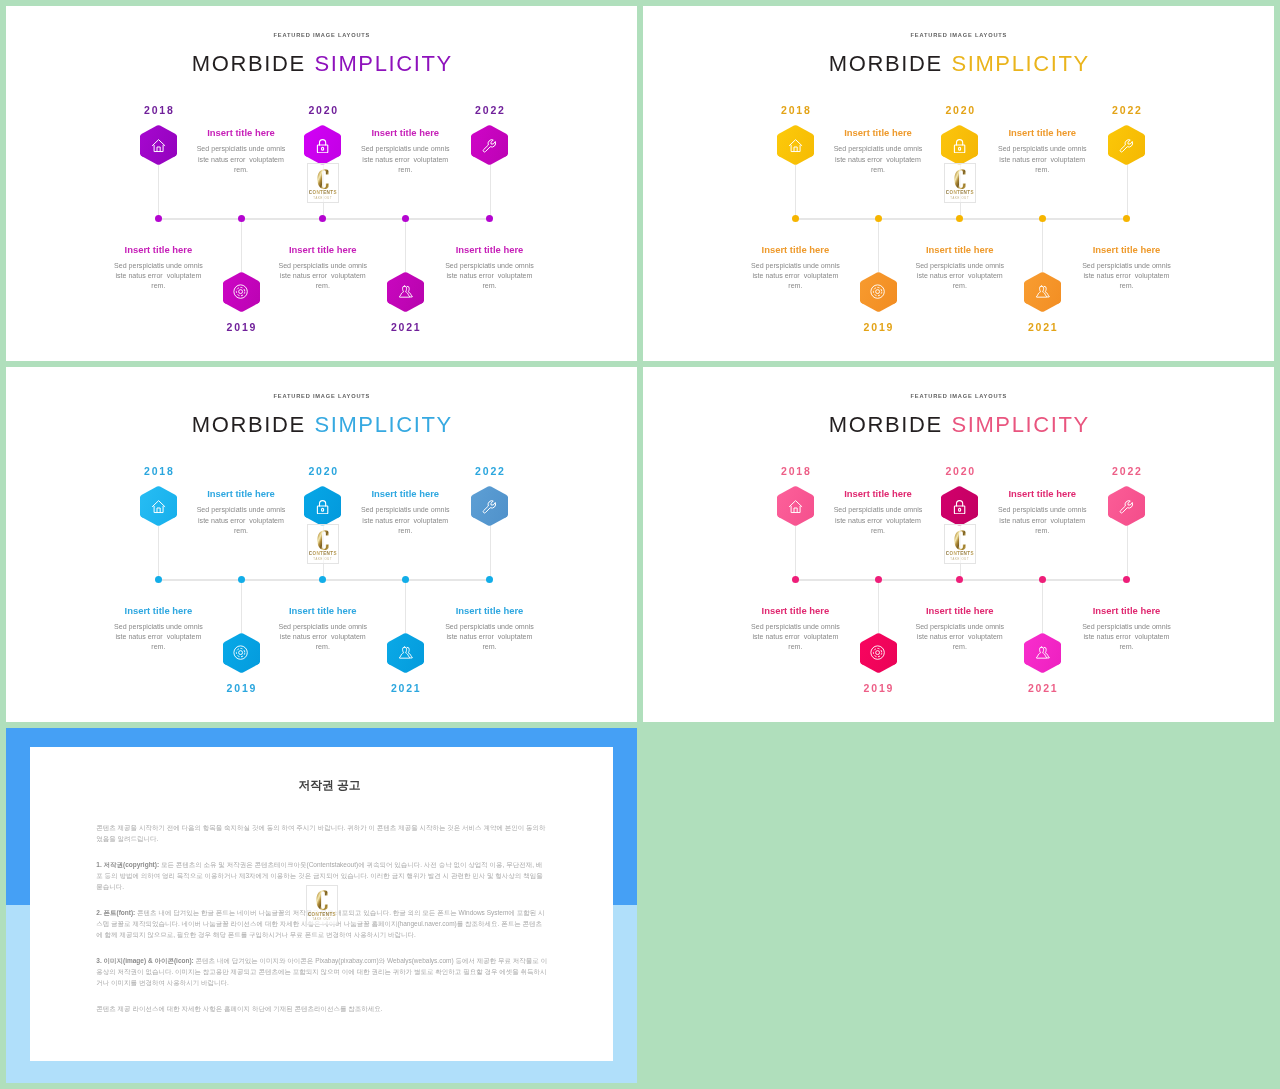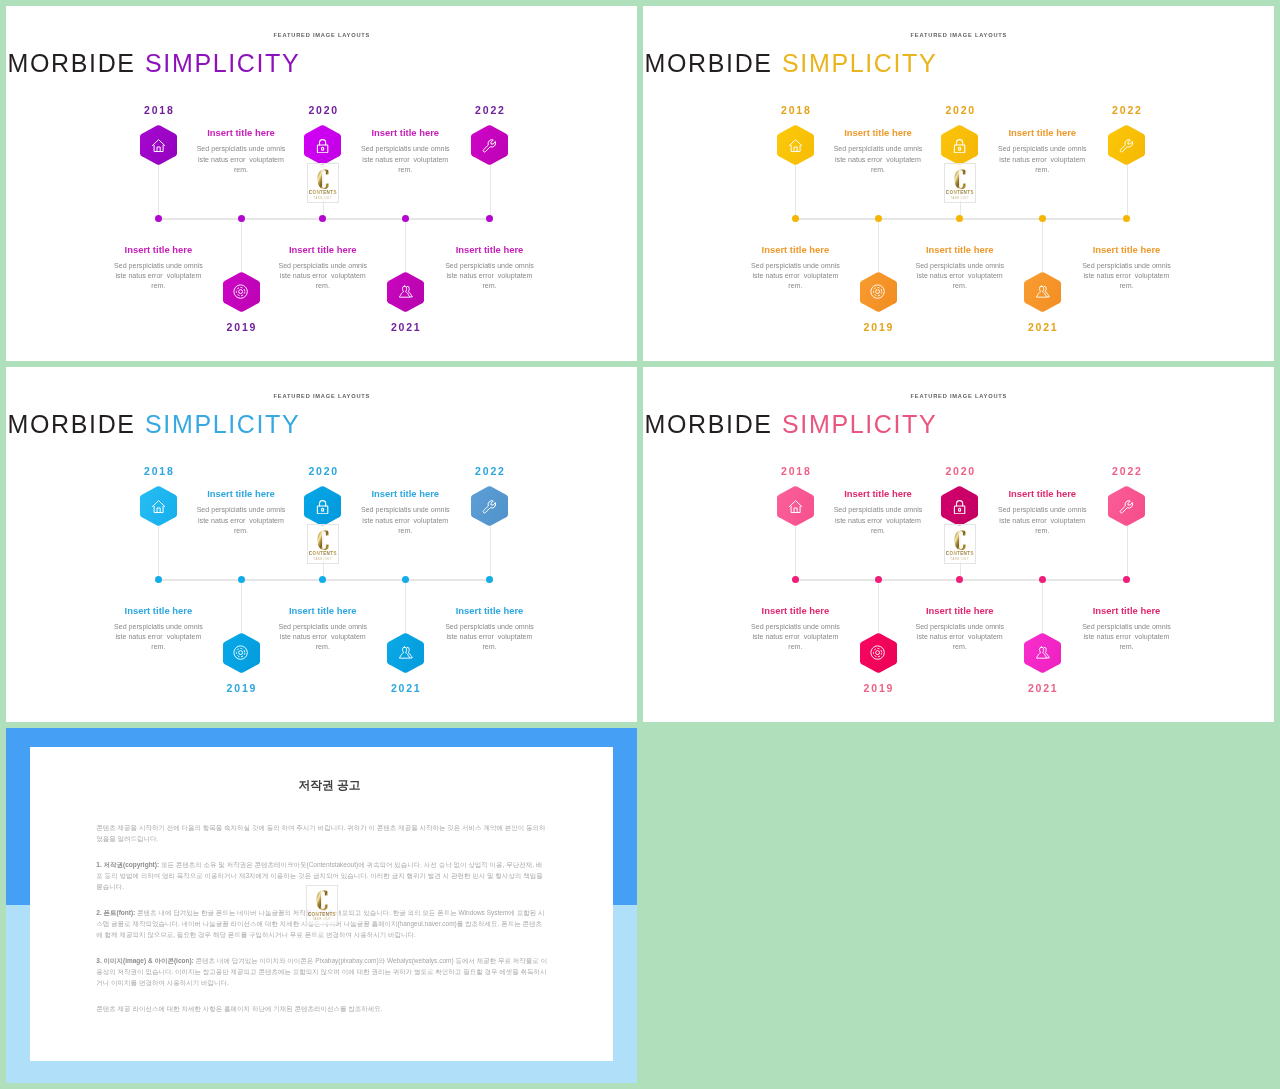"MORBIDE SIMPLICITY" .bigtitle { font-size: 25px -> 22px; text-align: none -> center }
